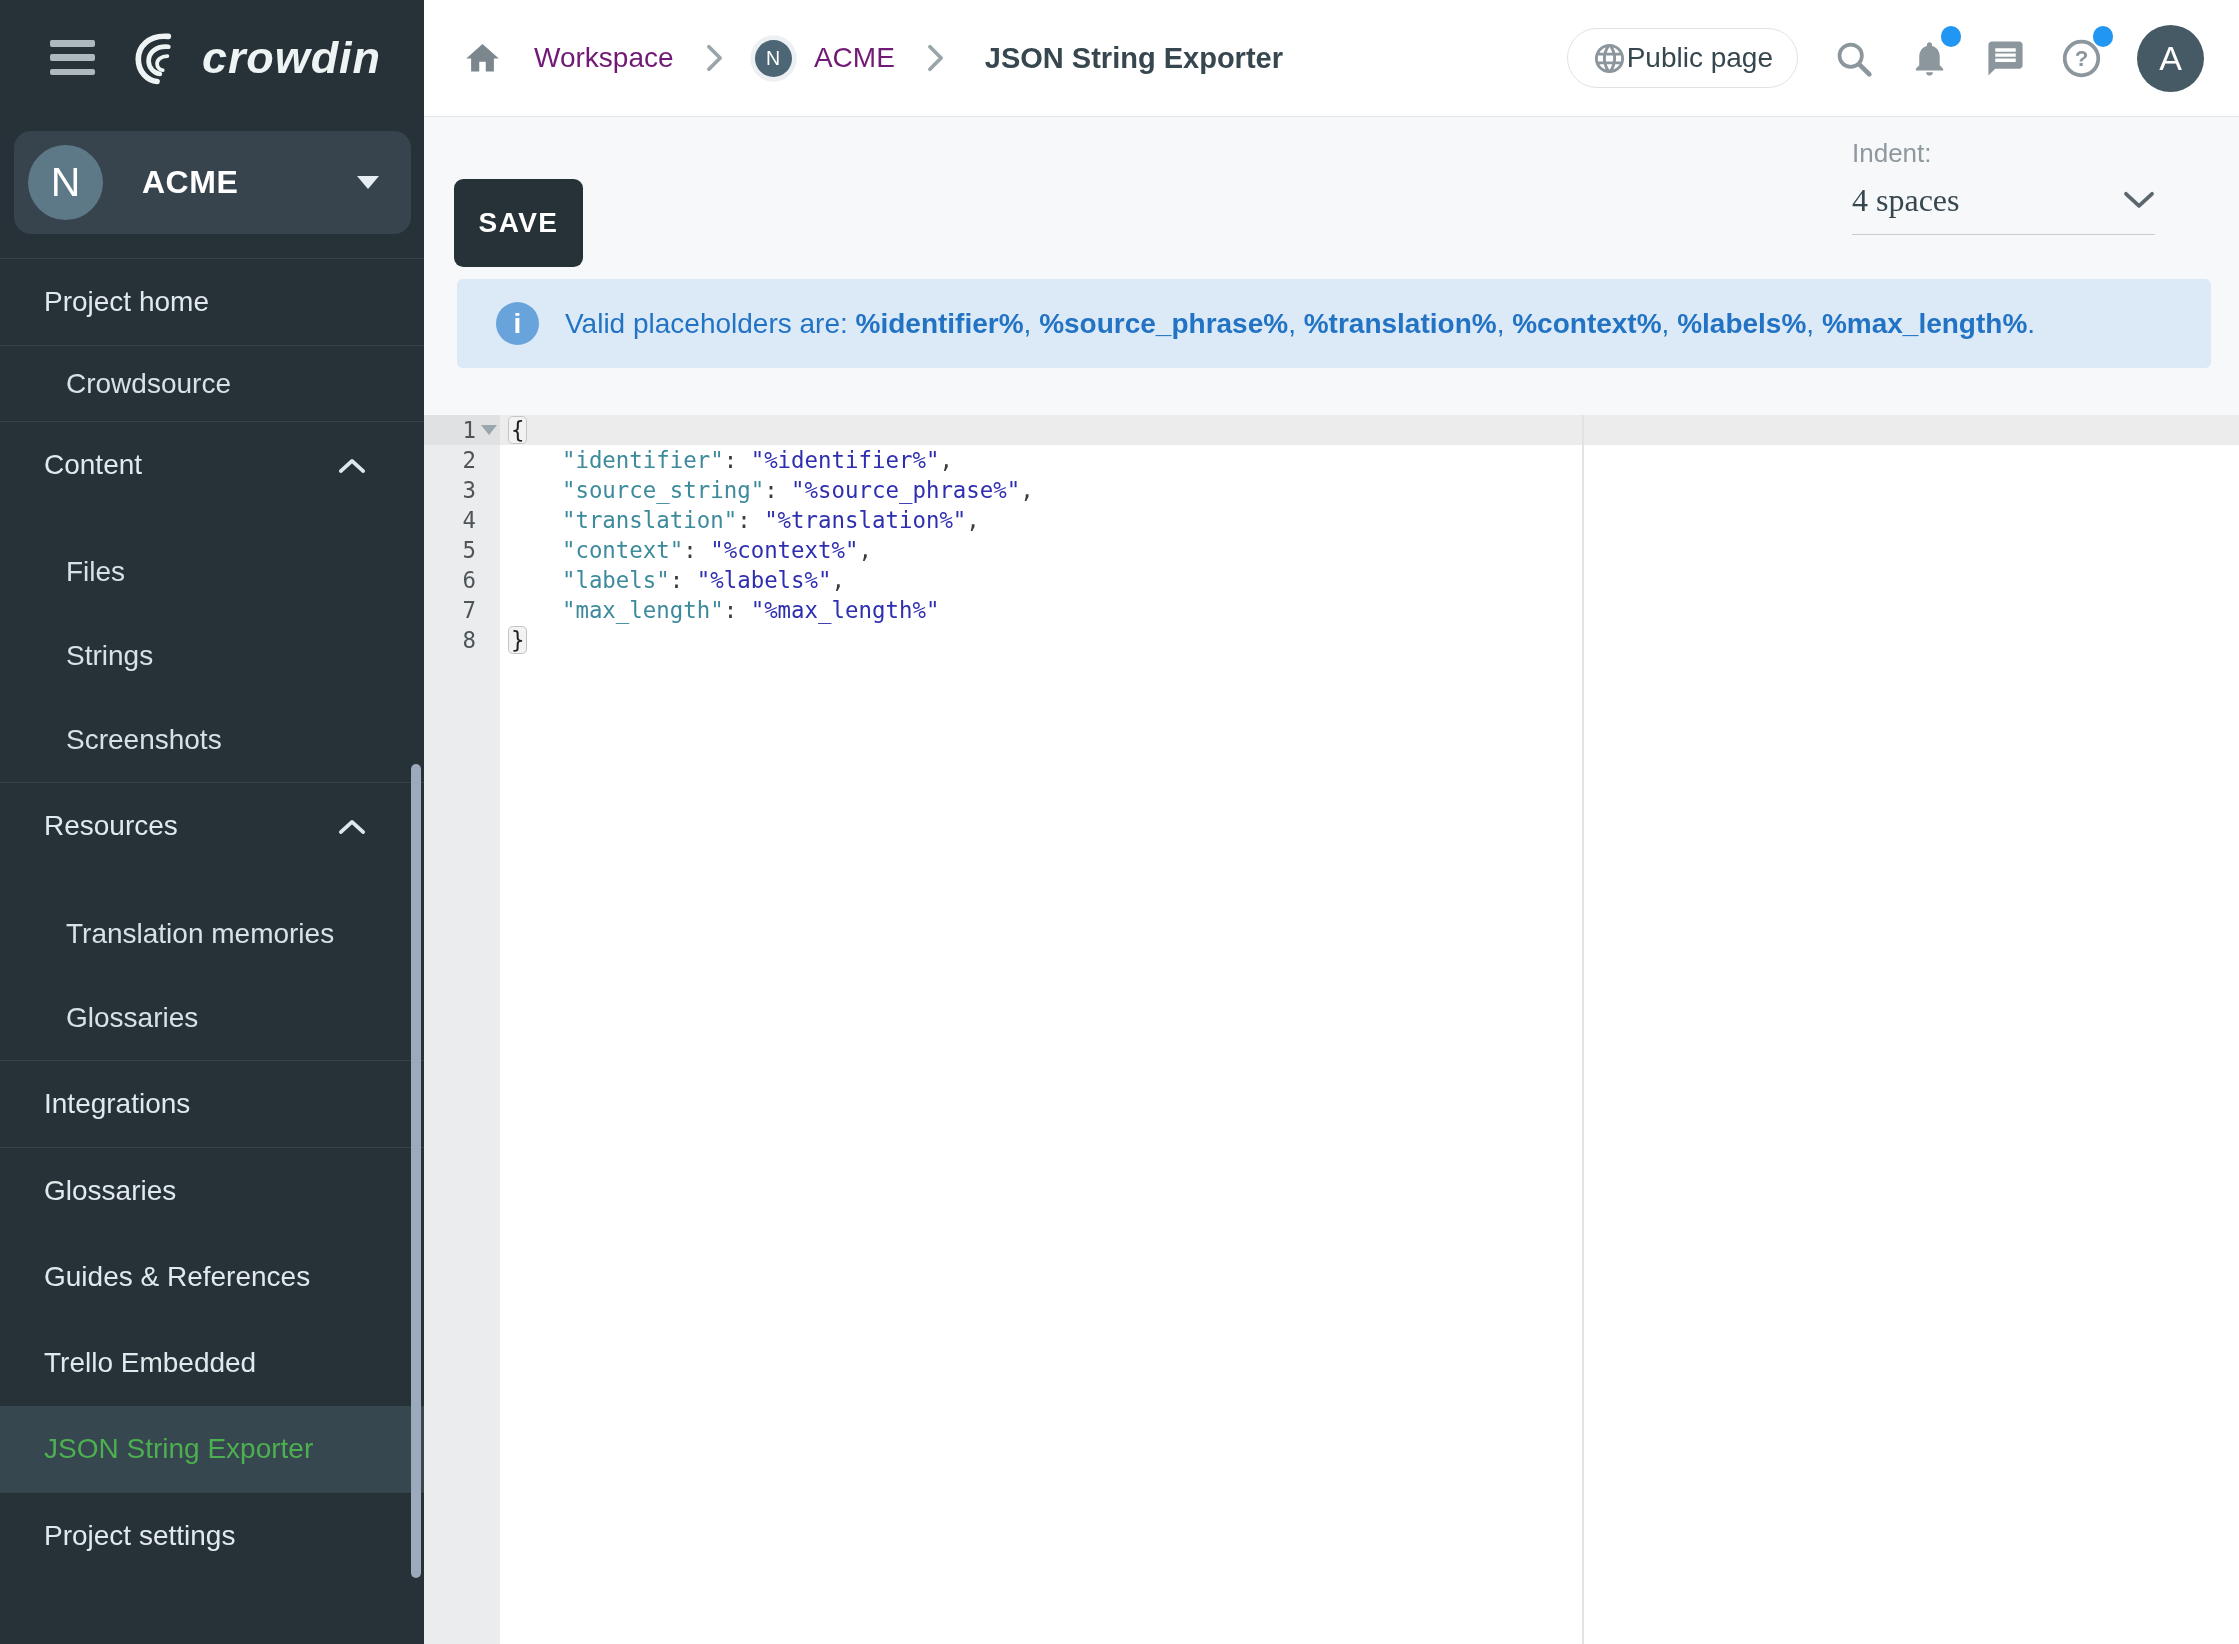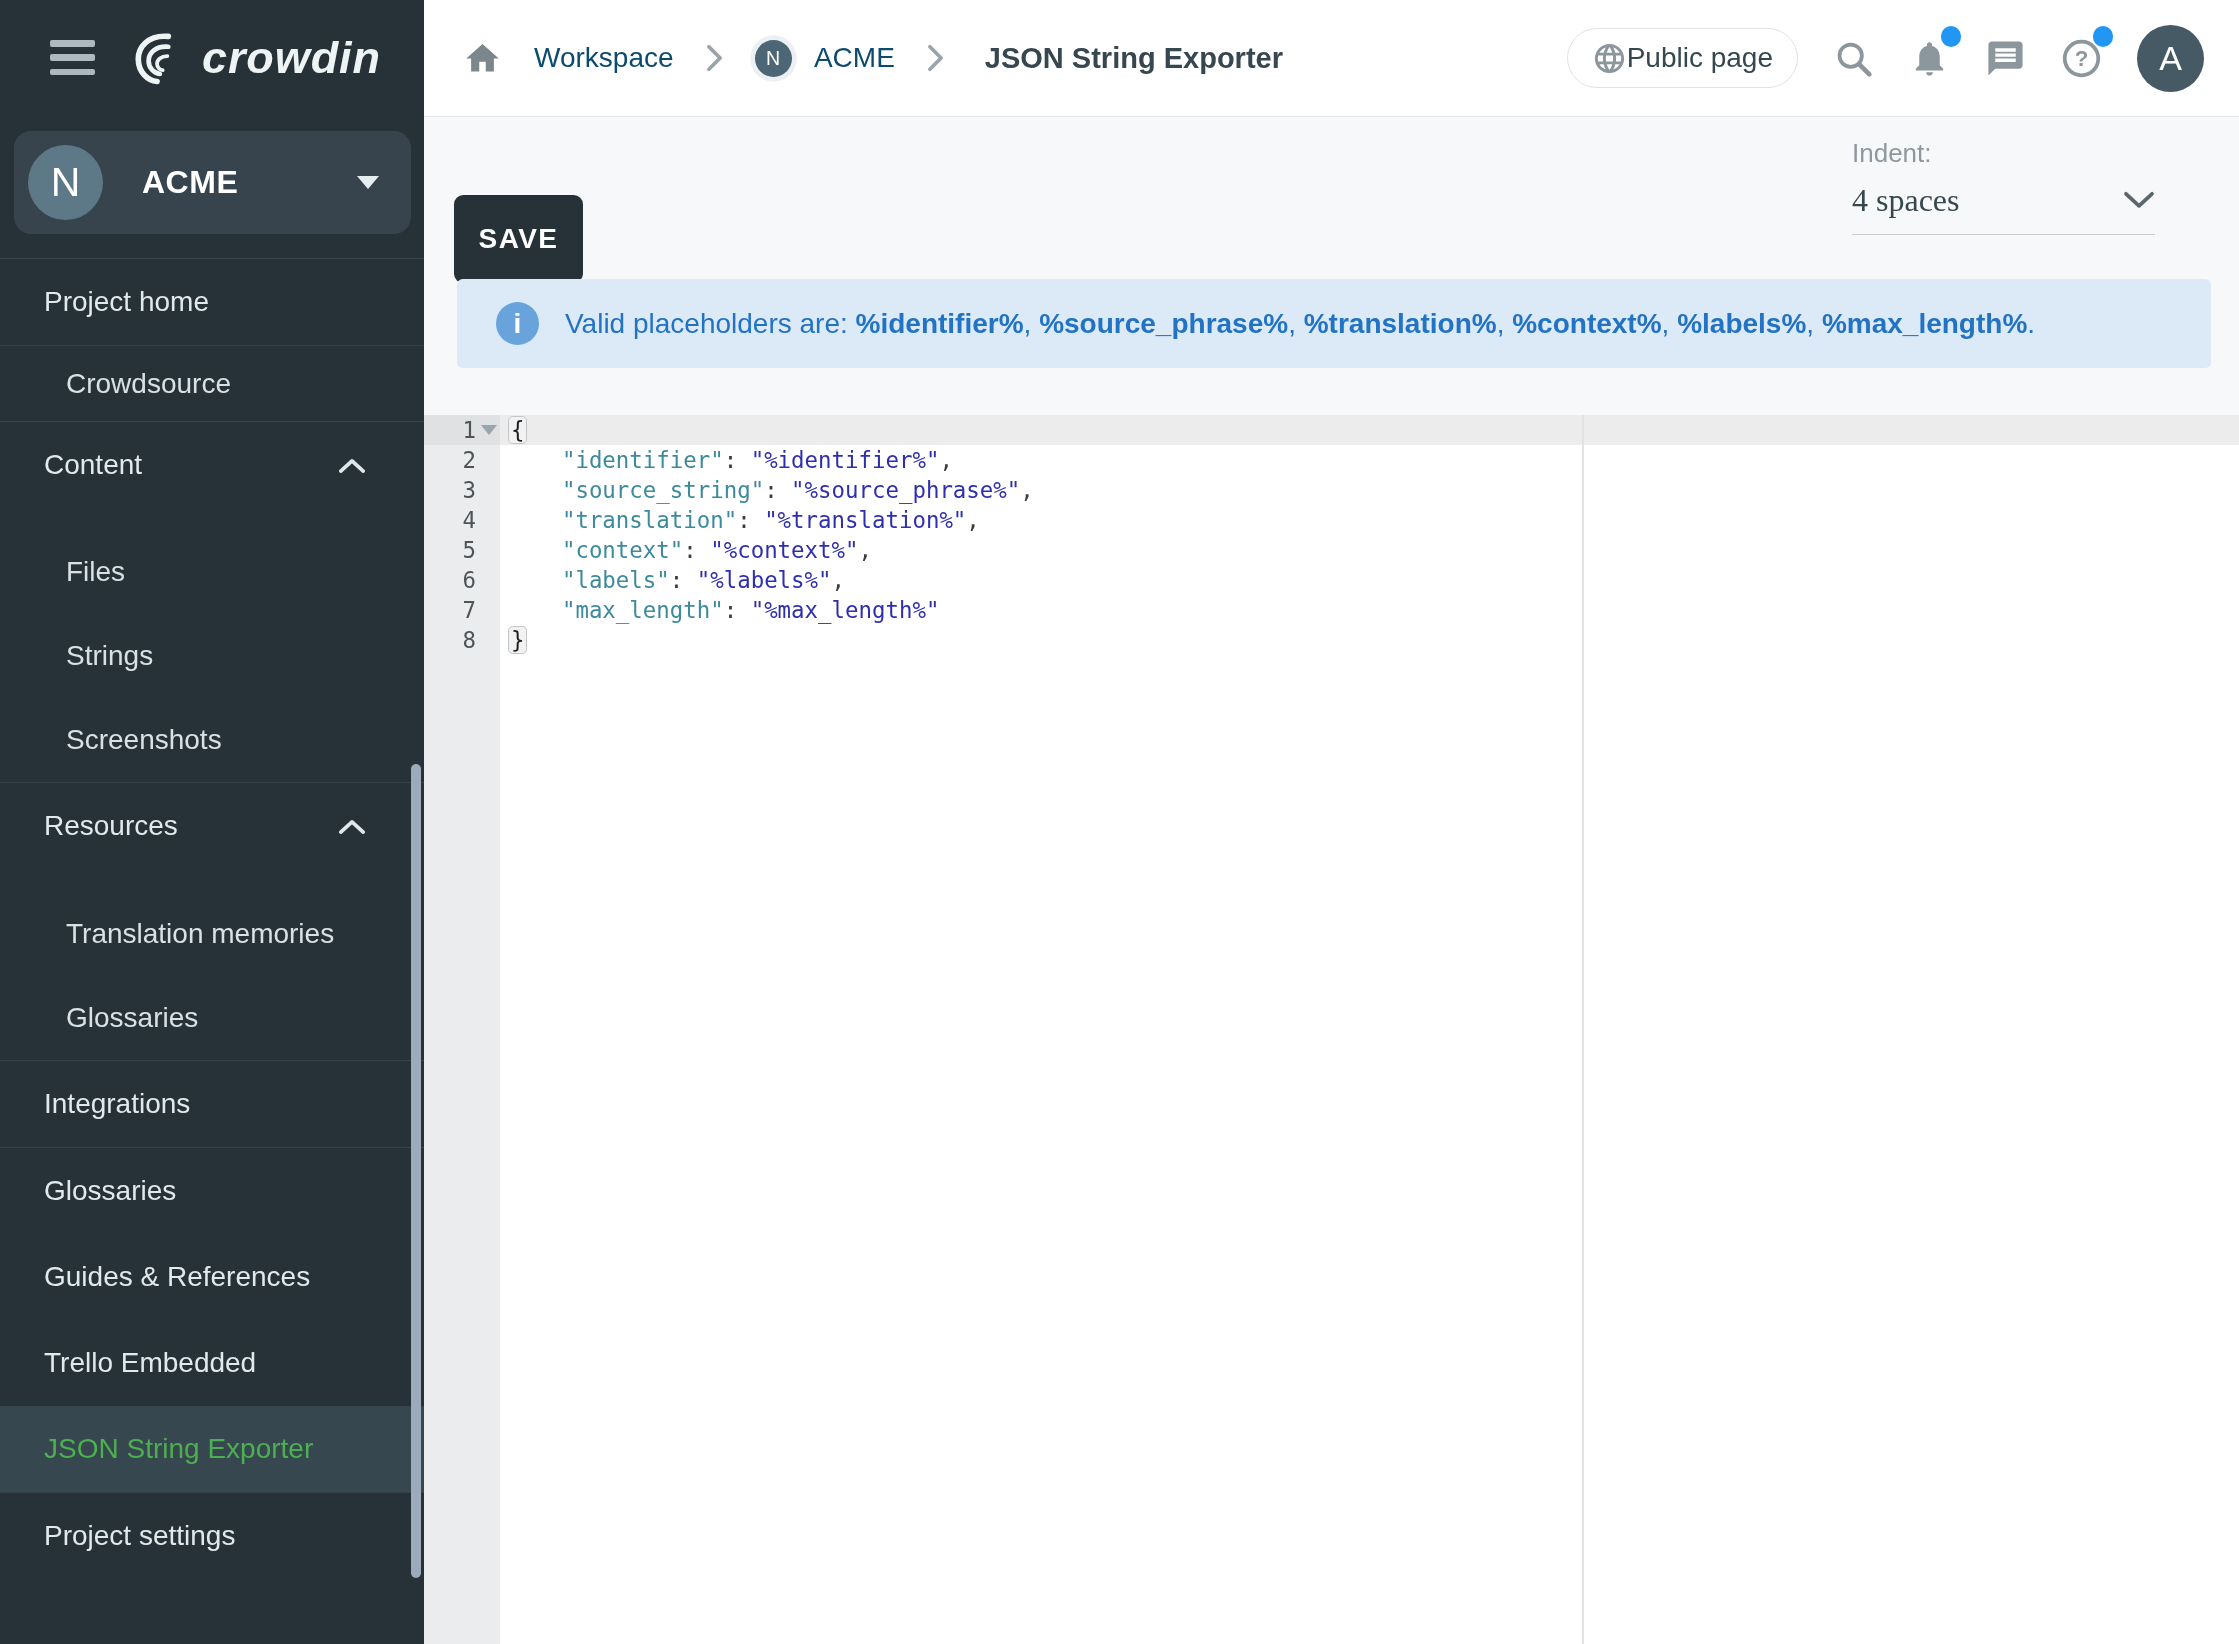"Workspace" .crumb { color: #0c4a6e -> #701a75 }
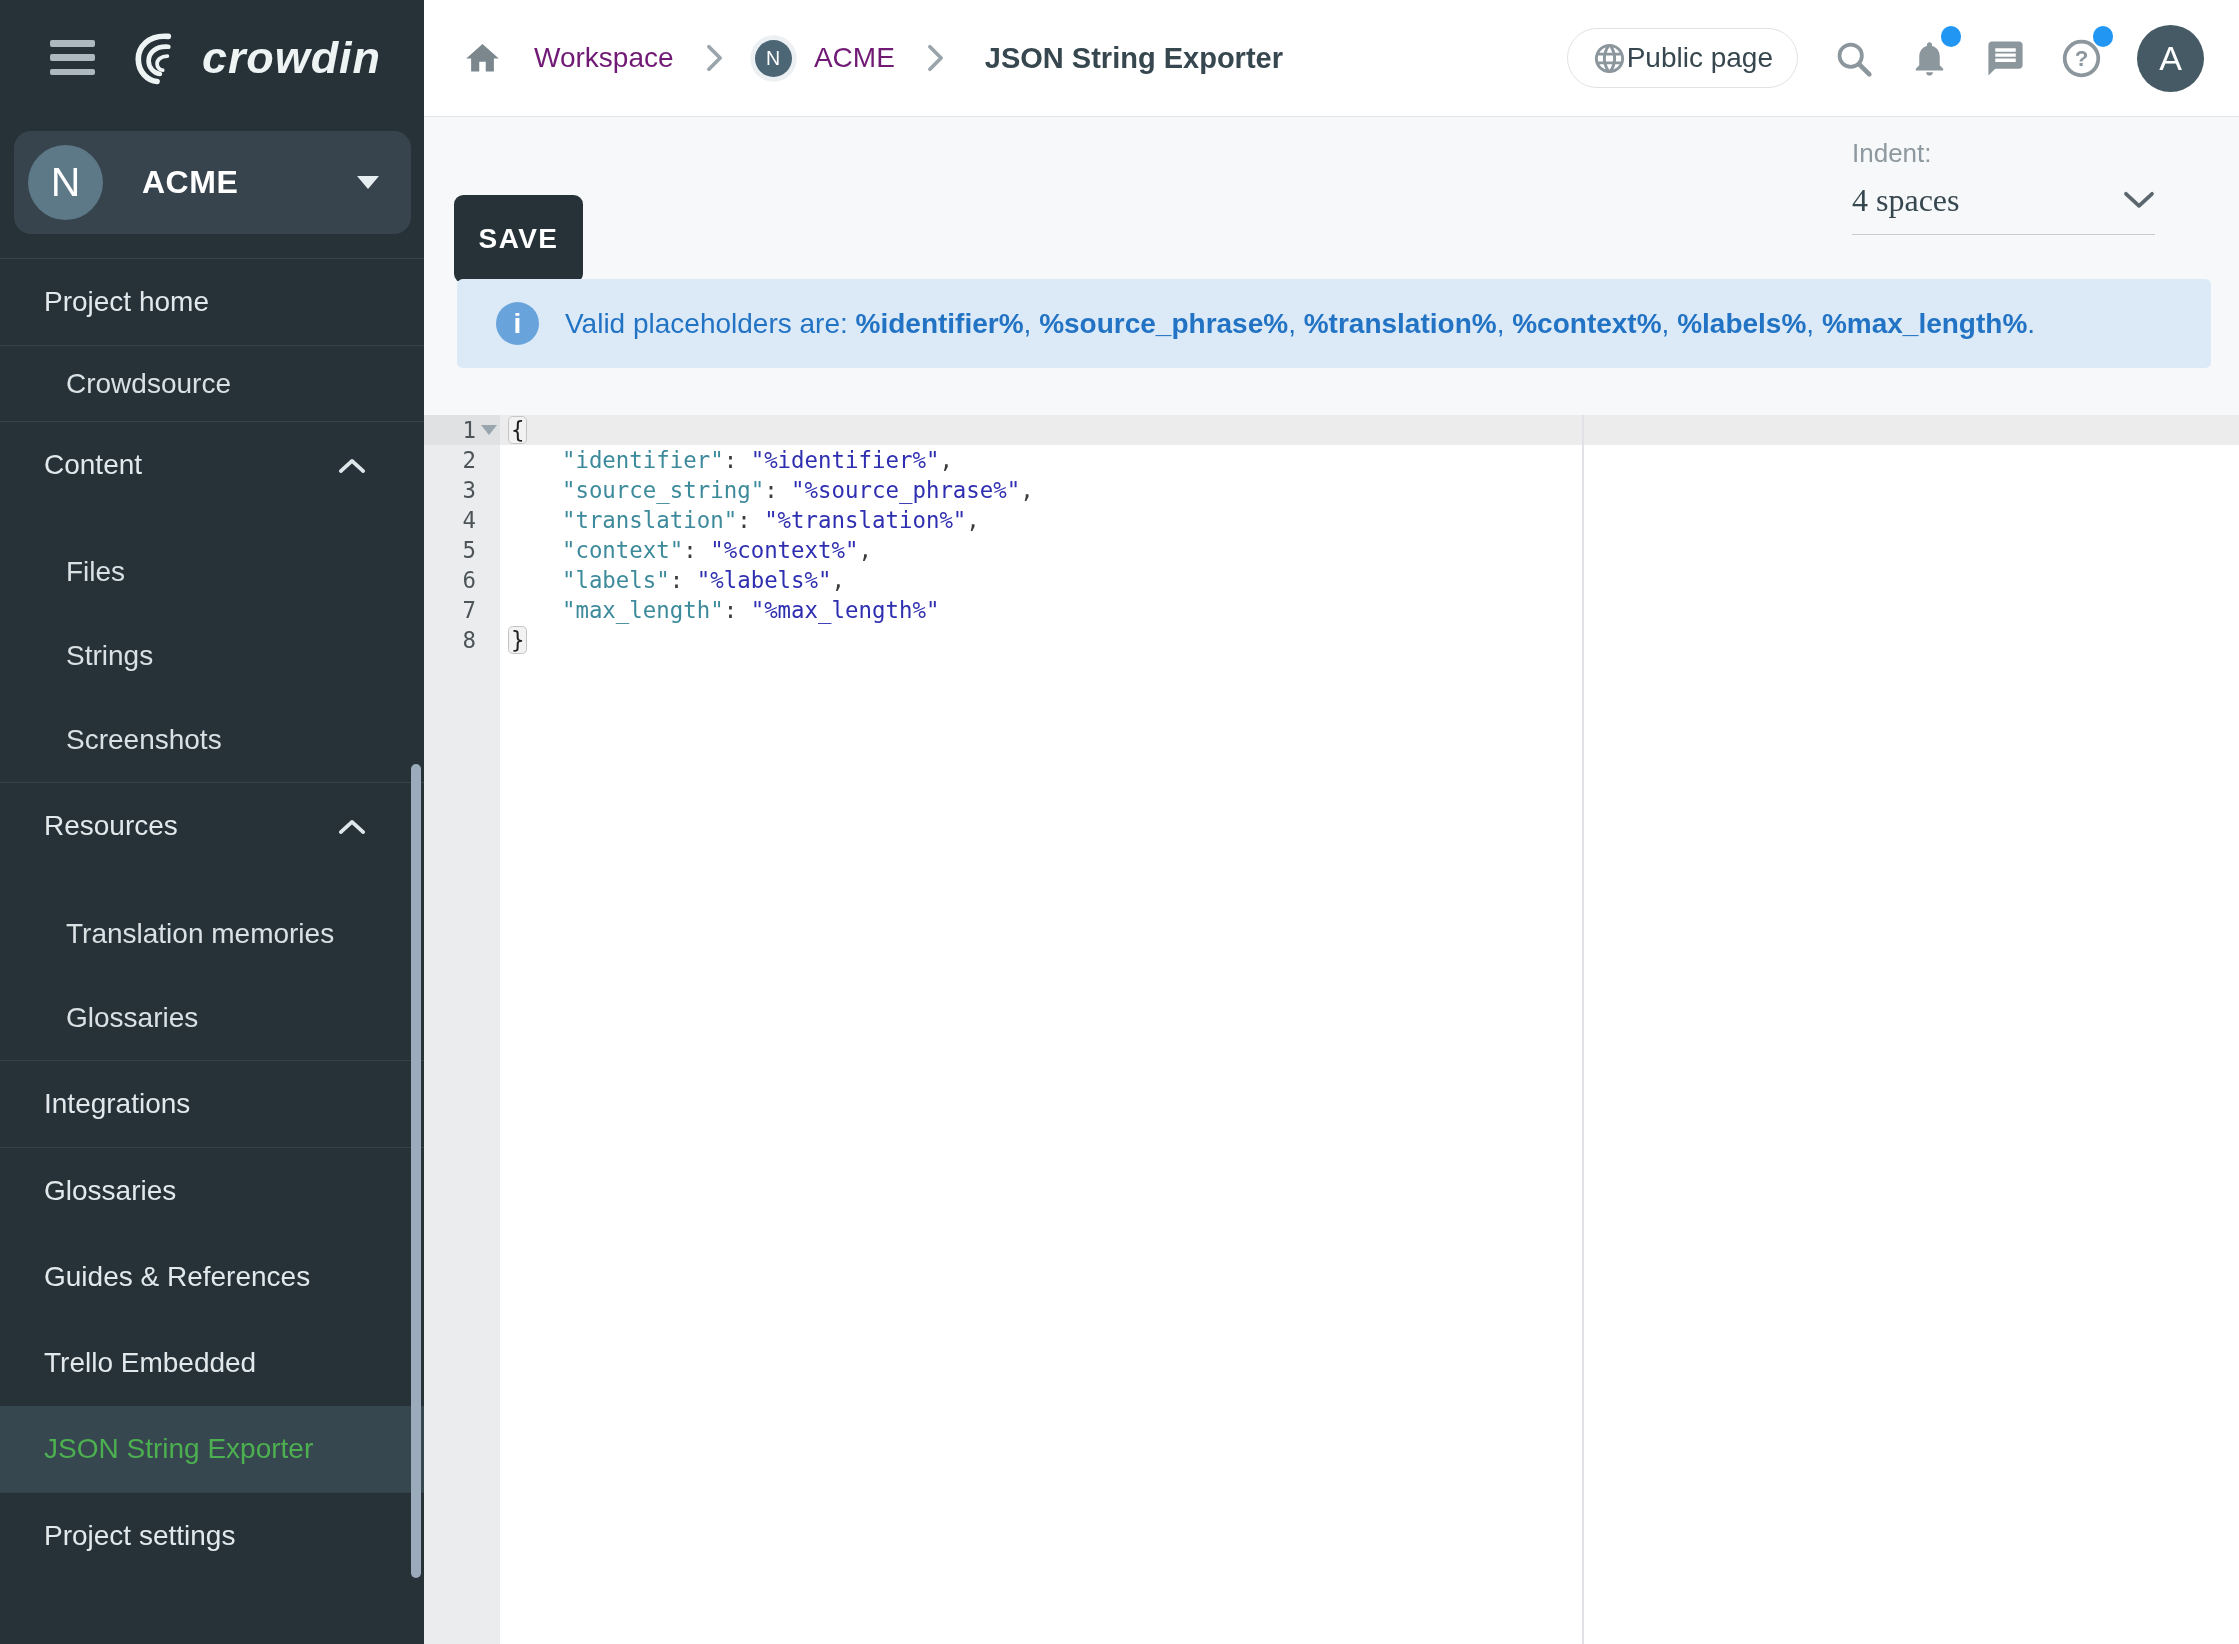"SAVE" .save-btn { top: 78px -> 62px }
